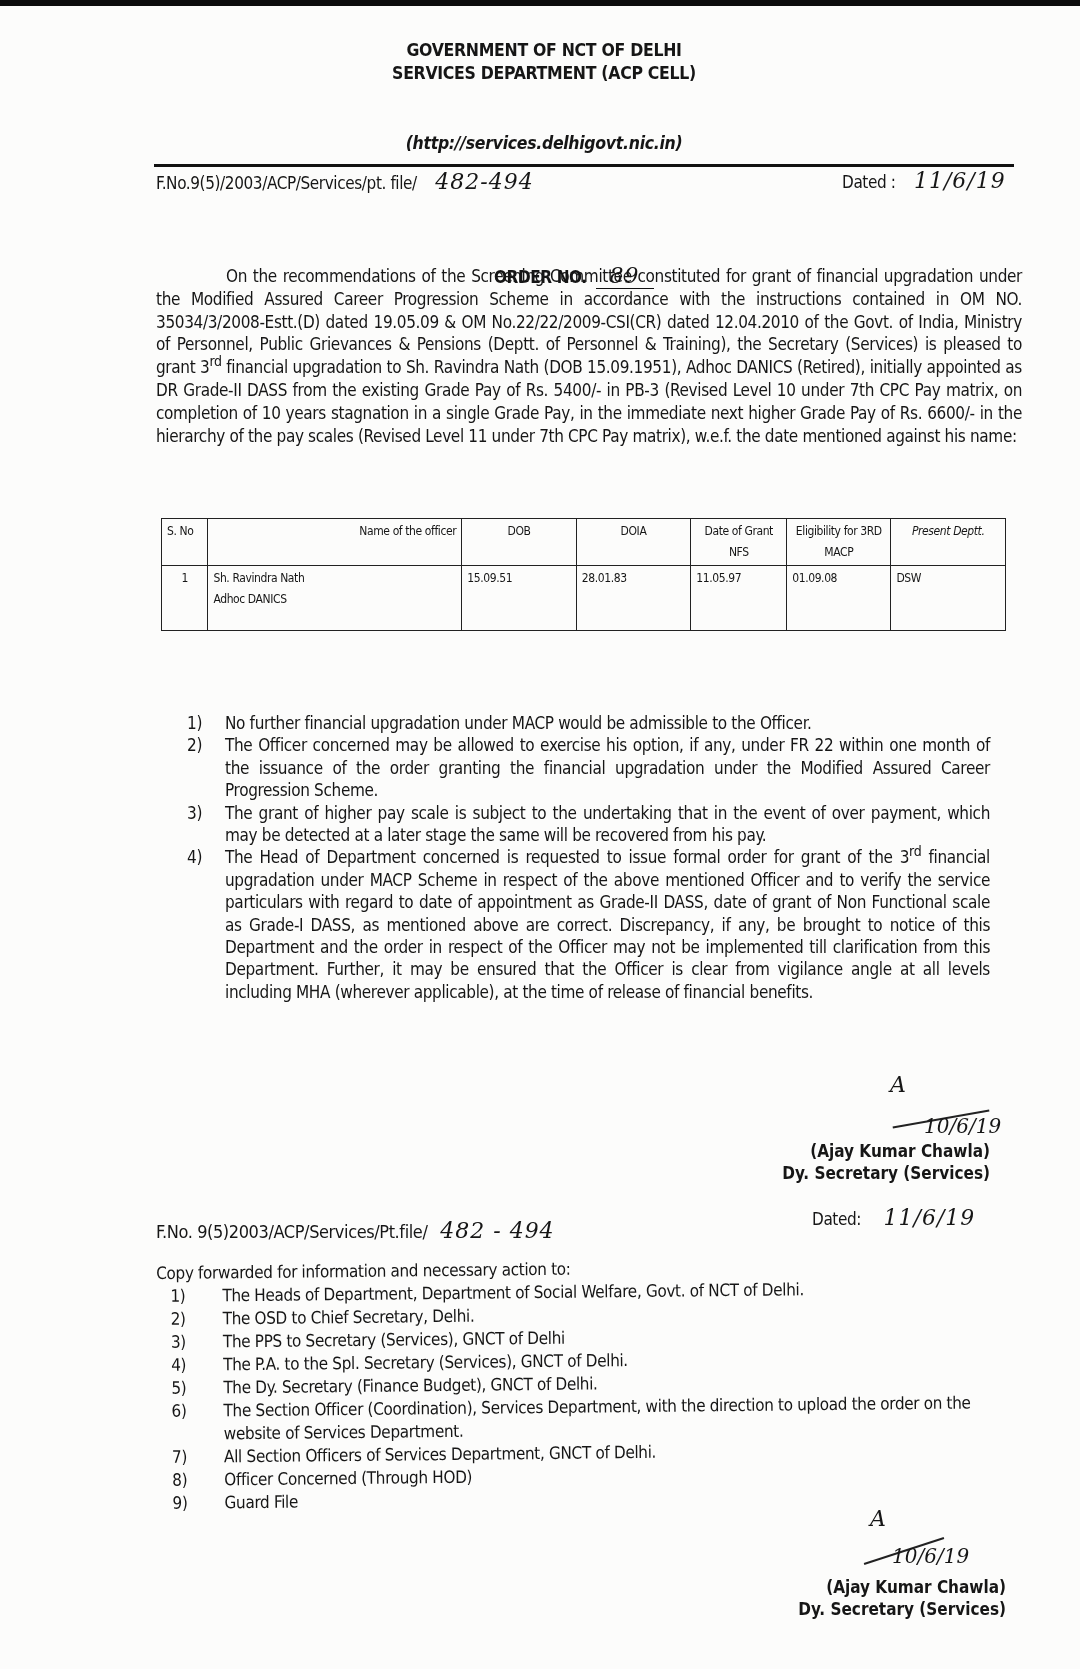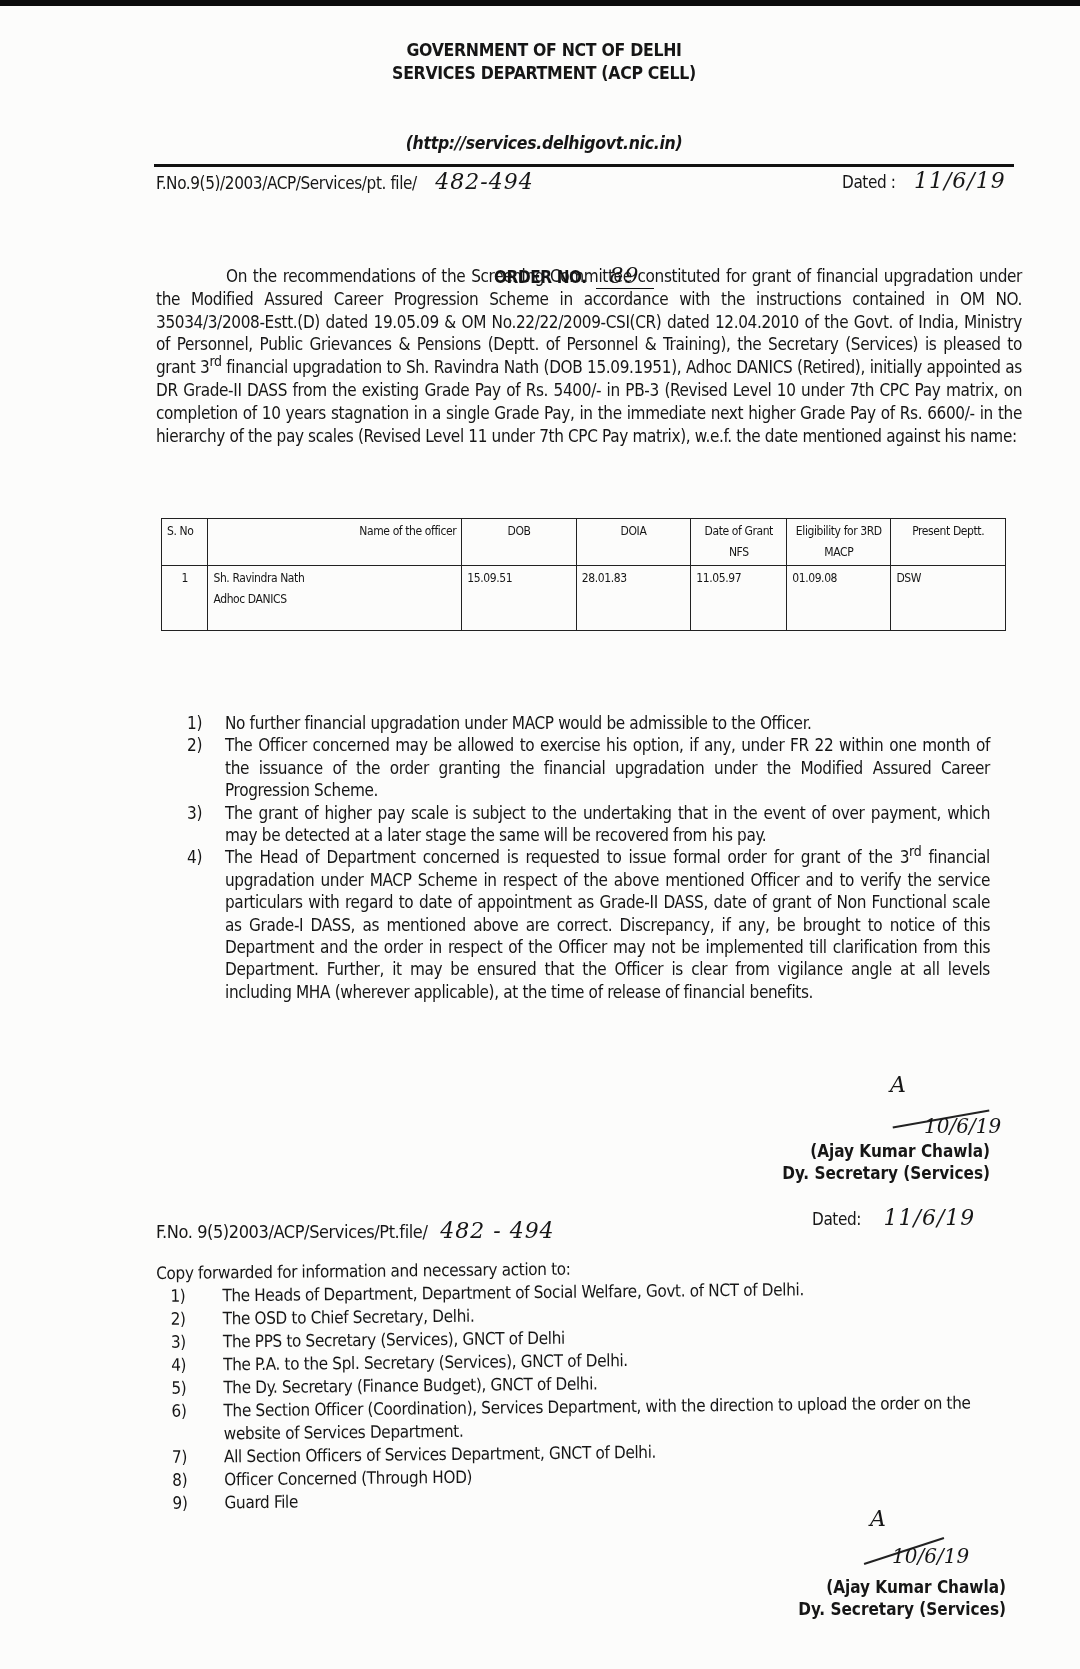"Present Deptt." th { font-style: none -> italic }
